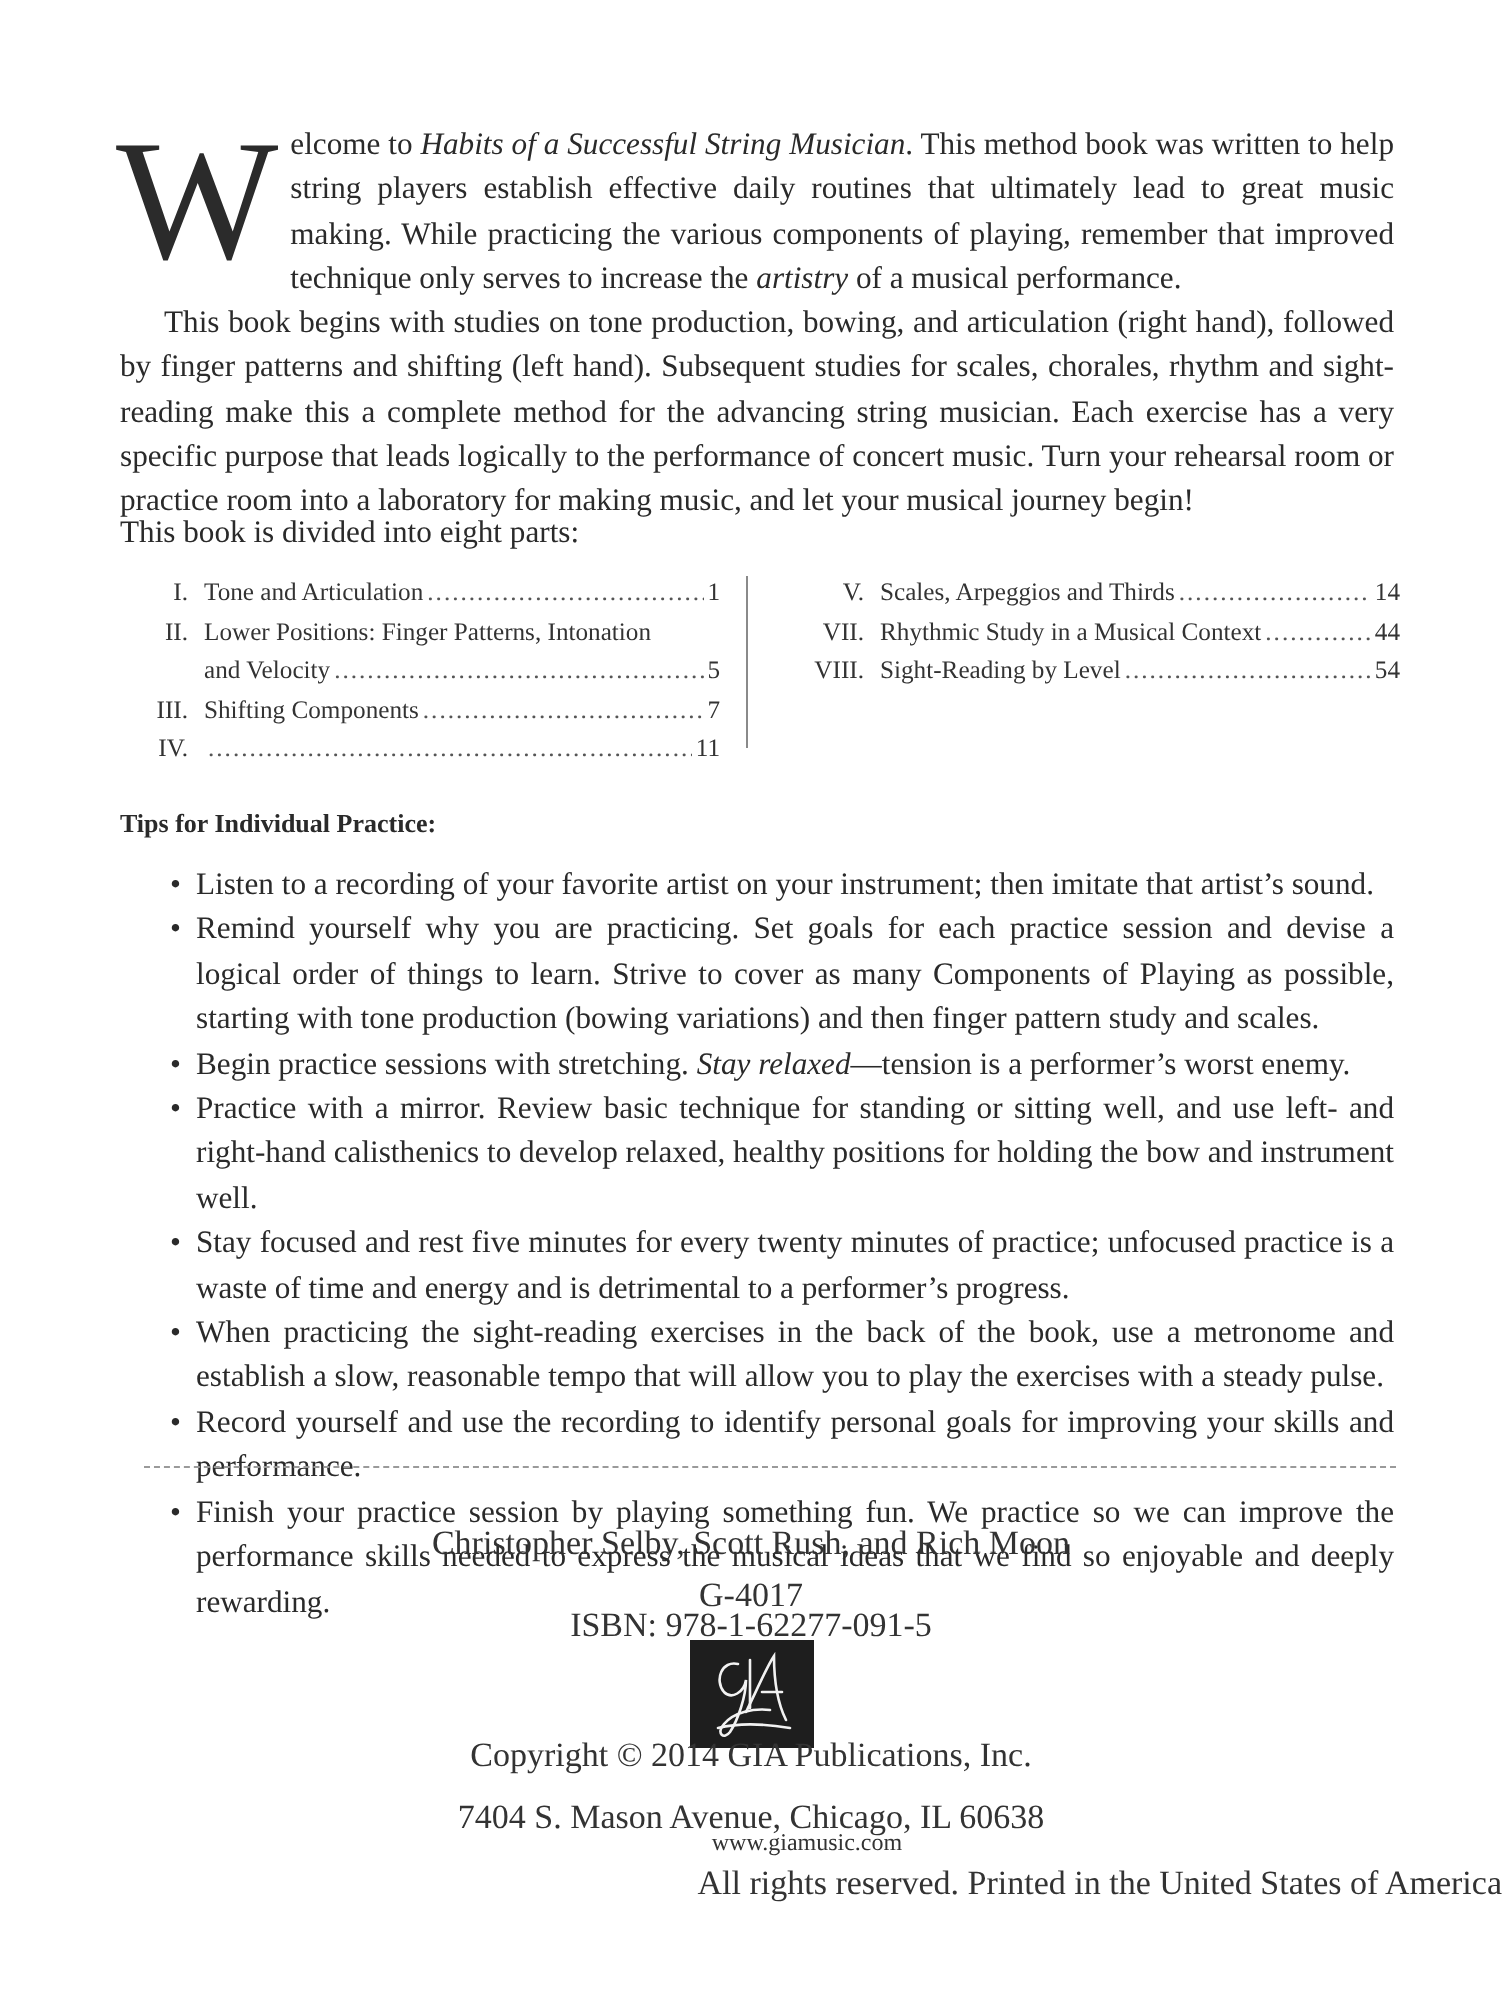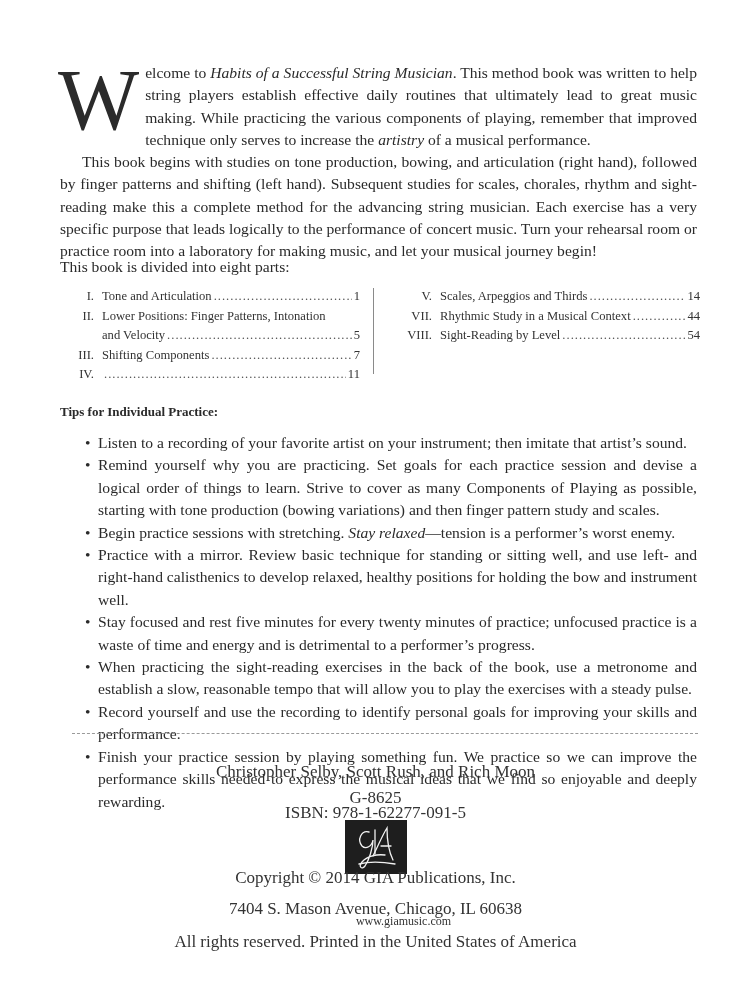"G-8625" div.colophon { text: G-8625 -> G-4017 }
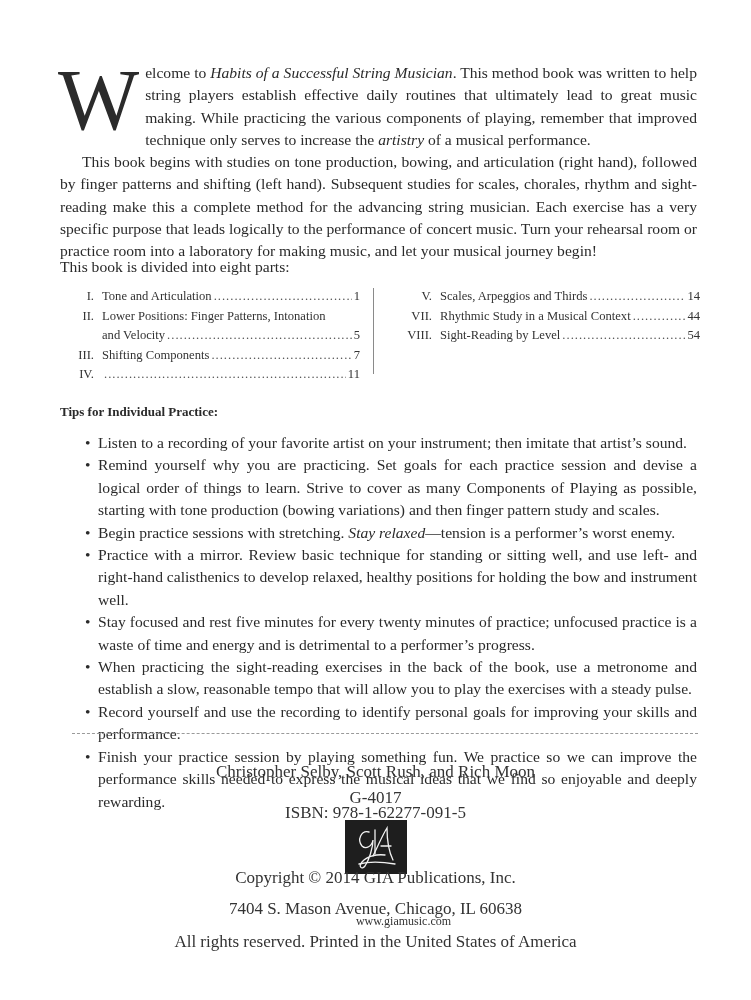"All rights reserved. Printed in" .c-rights { text-align: none -> right }
